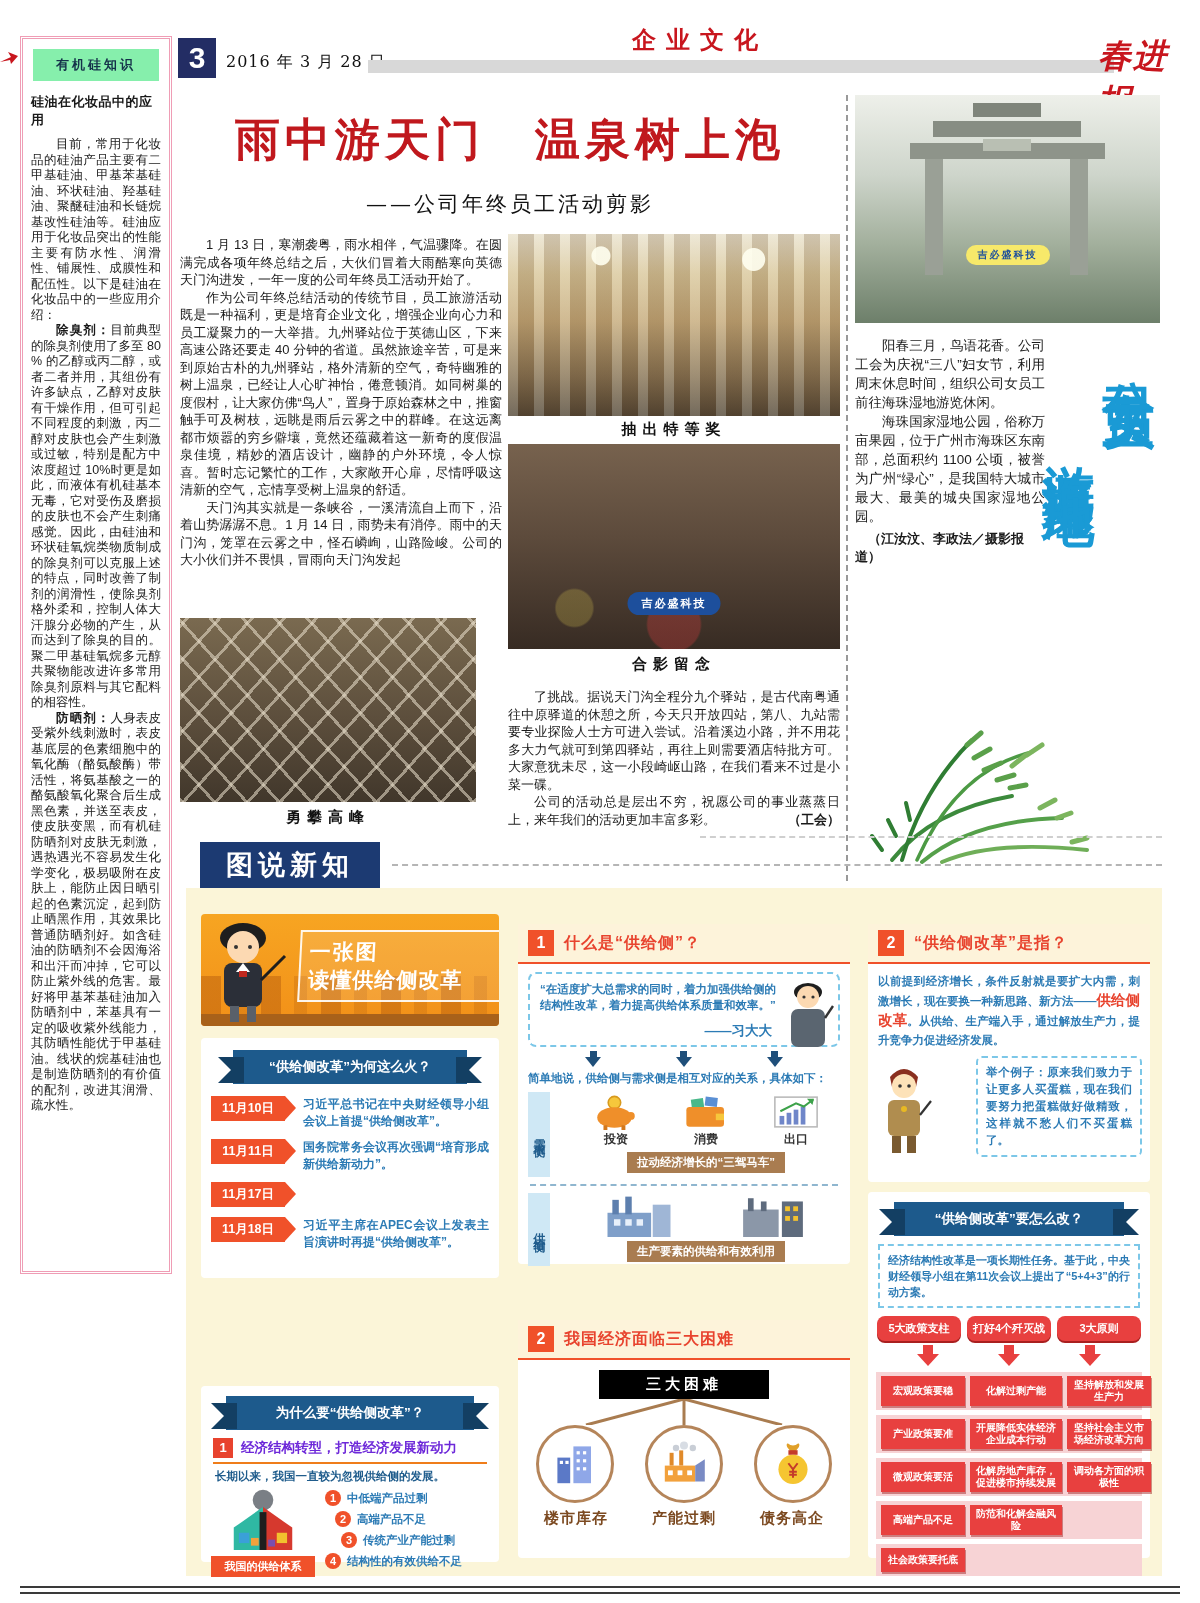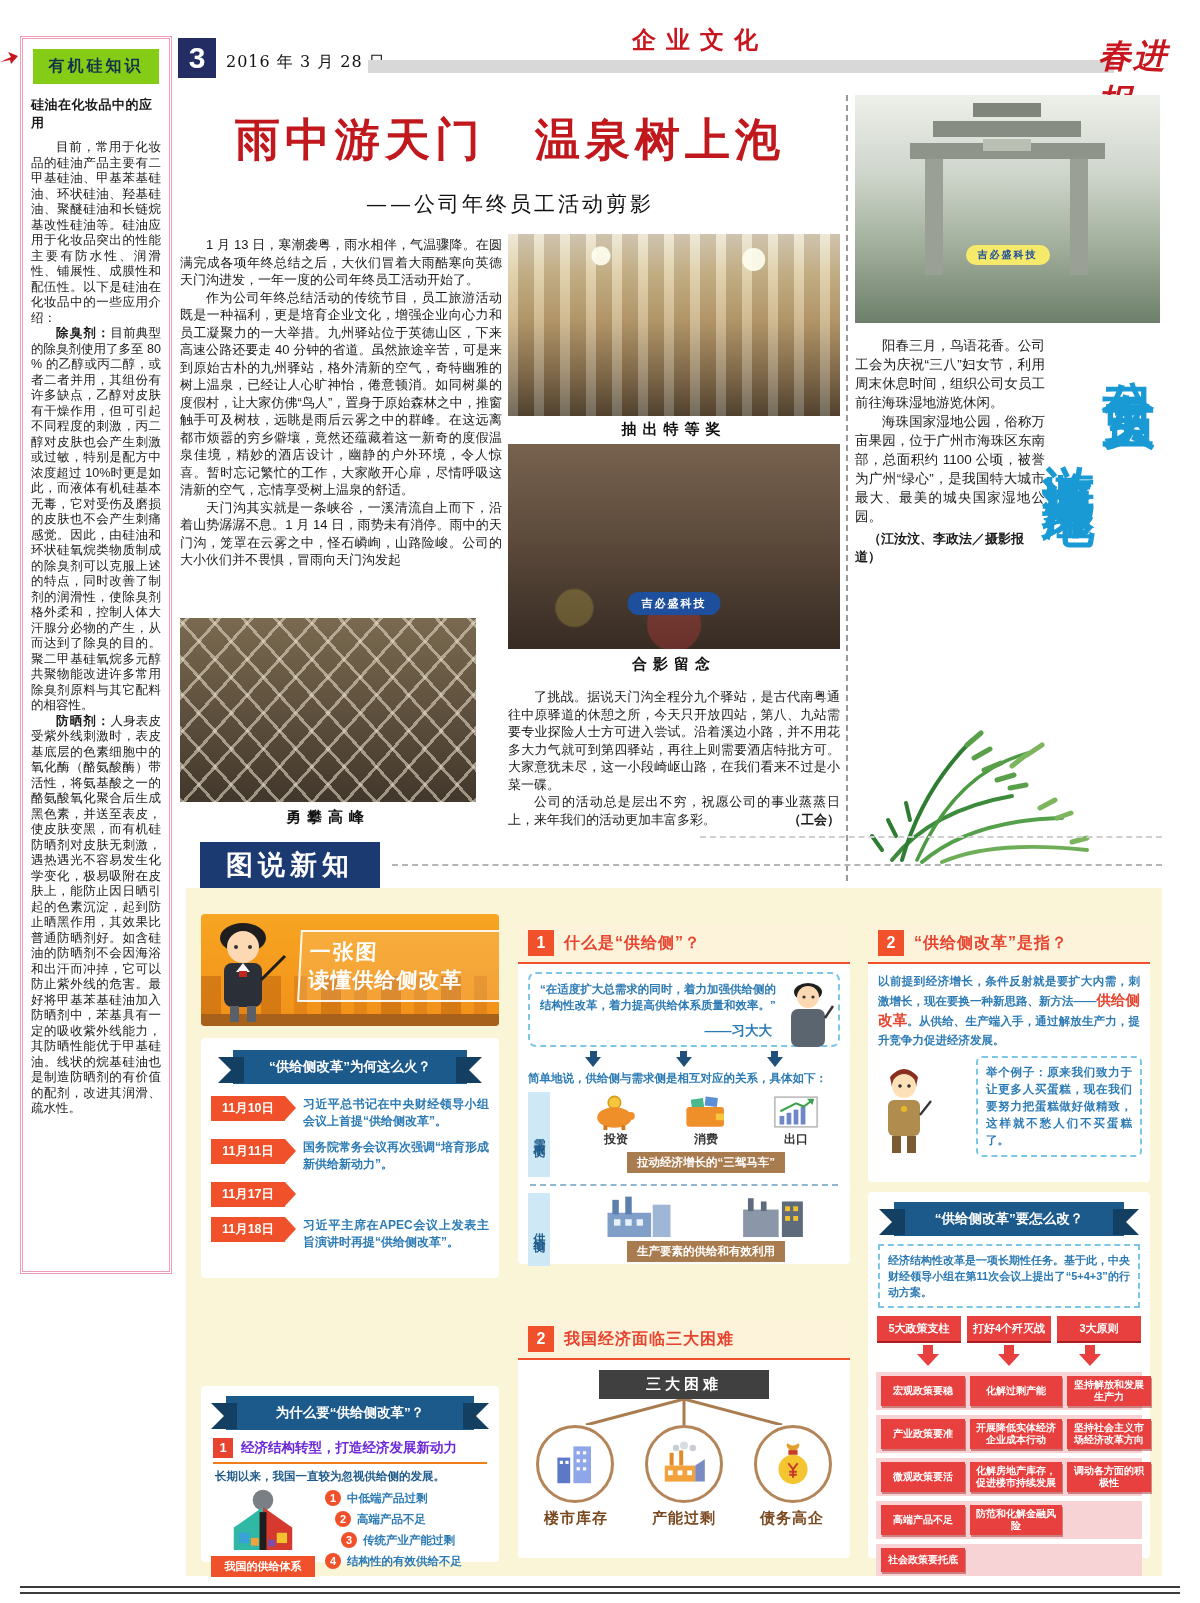"有机硅知识" .sb-titlebox { background: #84cc16 -> #86efac; font-size: 16px -> 13px }
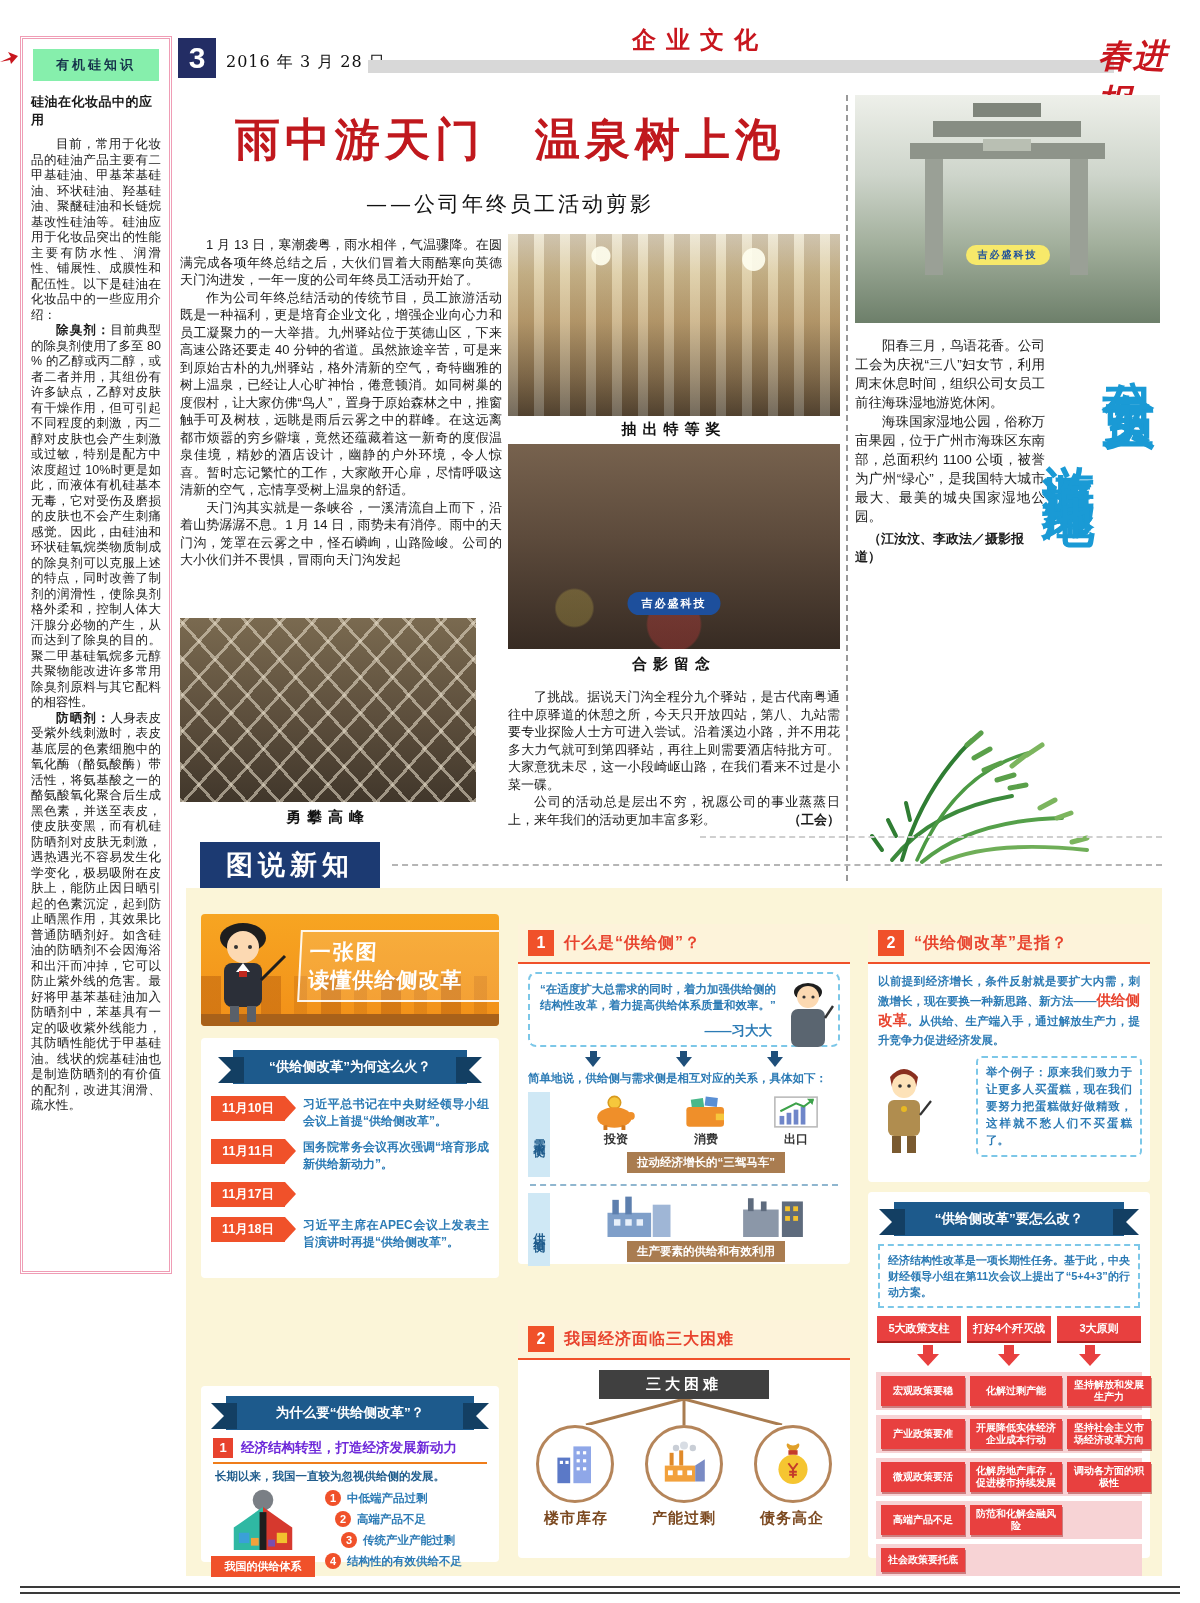"5大政策支柱" .pill { border-radius: 0 -> 8px }
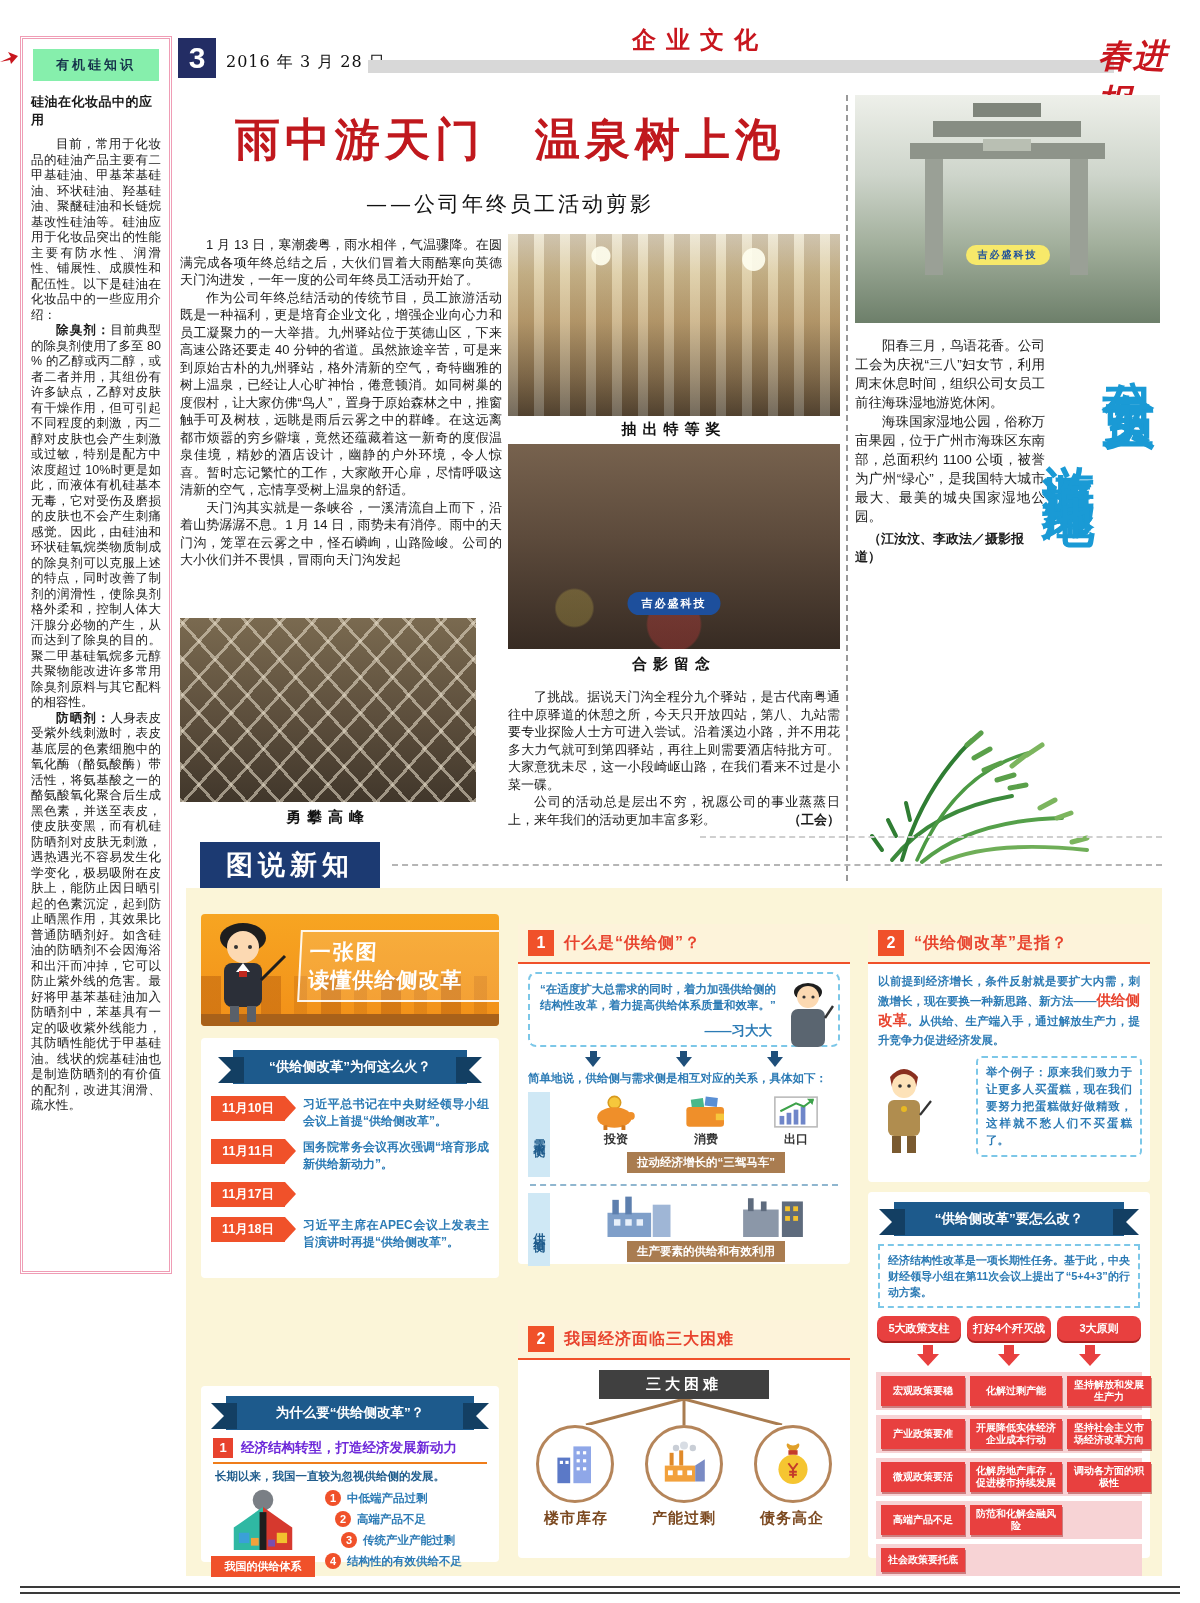"三大困难" .bhead { background: #404040 -> #000000 }
